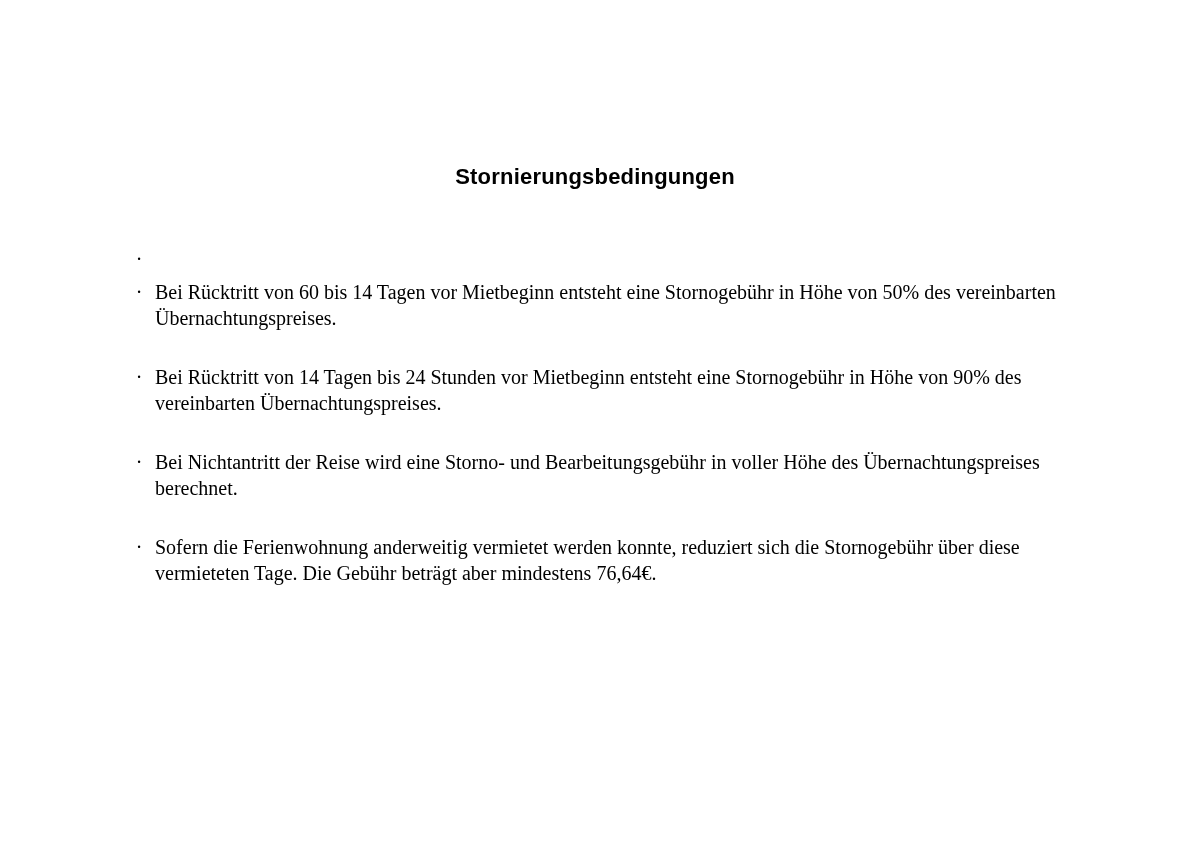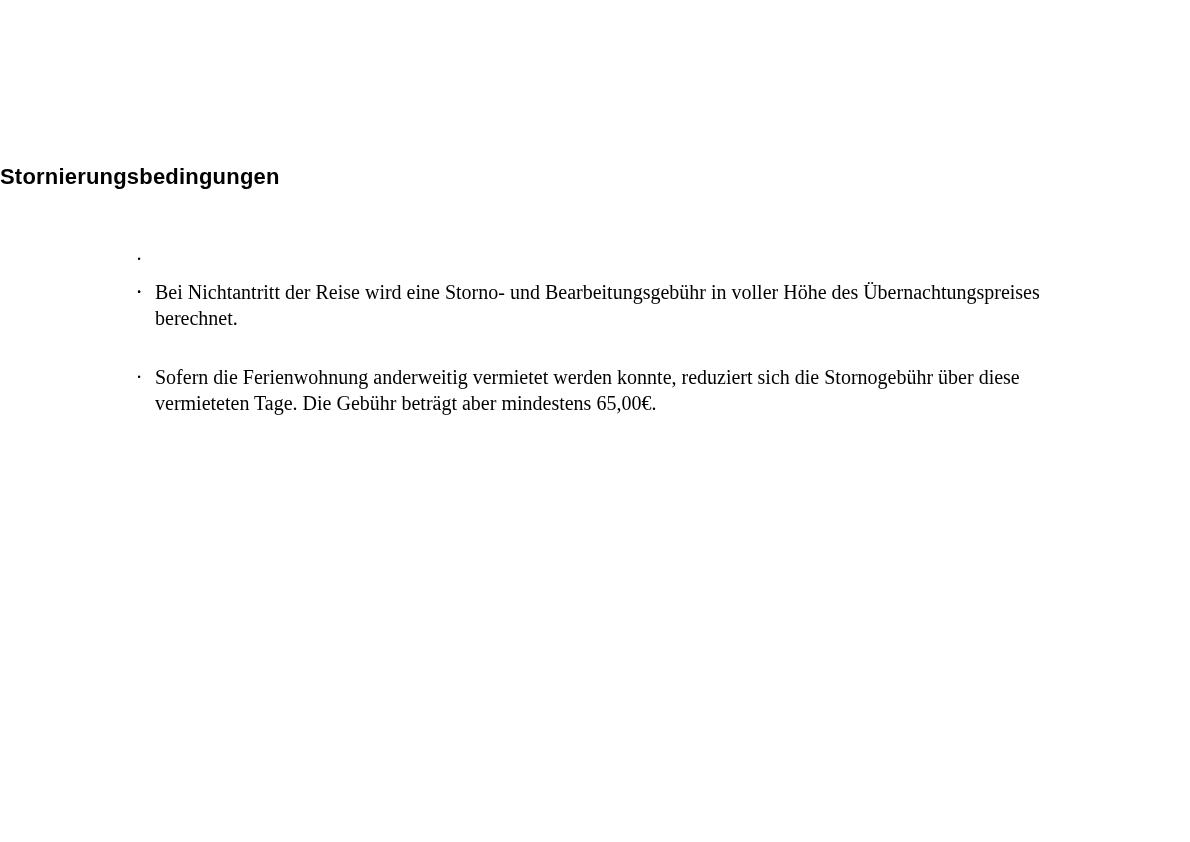"Stornierungsbedingungen" .doc-title { text-align: left -> center }
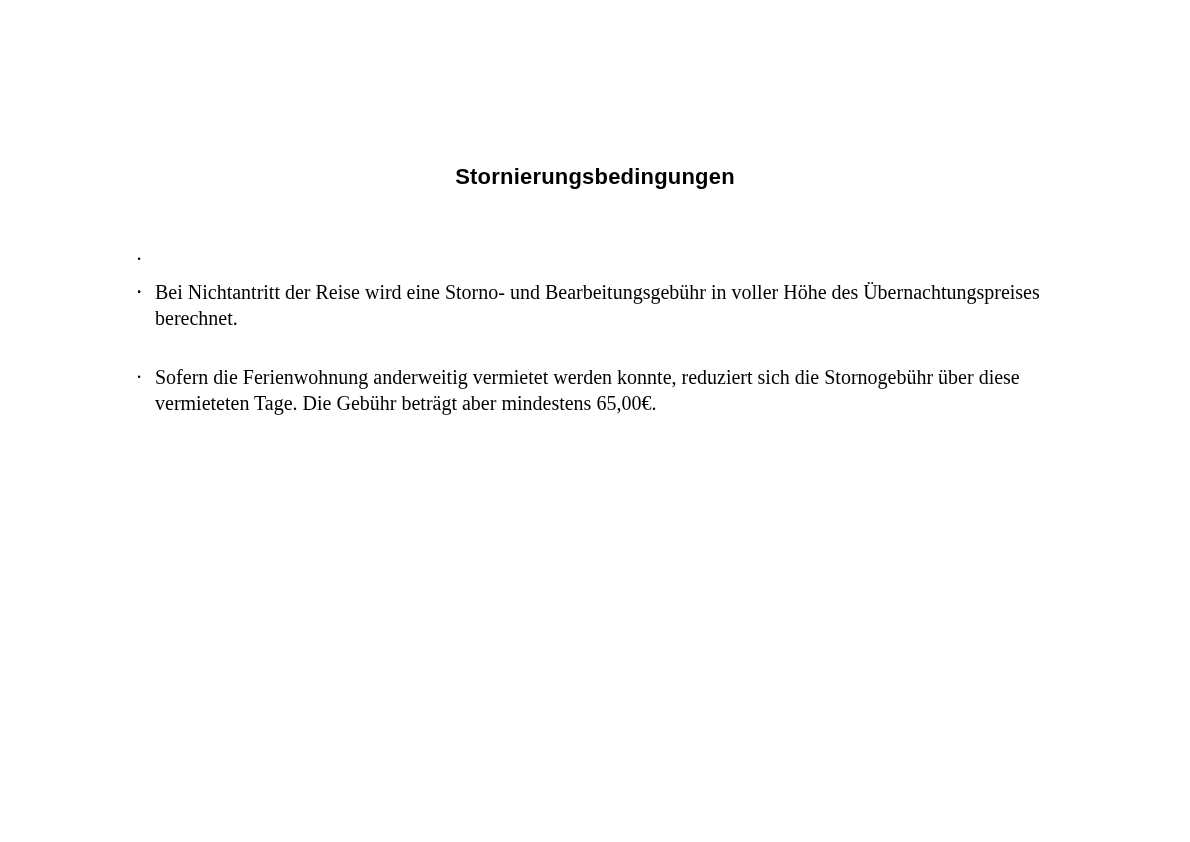"Bei Rücktritt von 60 bis" span.li-text { html: none -> <span>Bei Rücktritt von 60 bis 14 Tagen vor Mietbeginn entsteht eine Stornogebühr in Höhe von 50% des vereinbarten Übernachtungspreises.</span> }
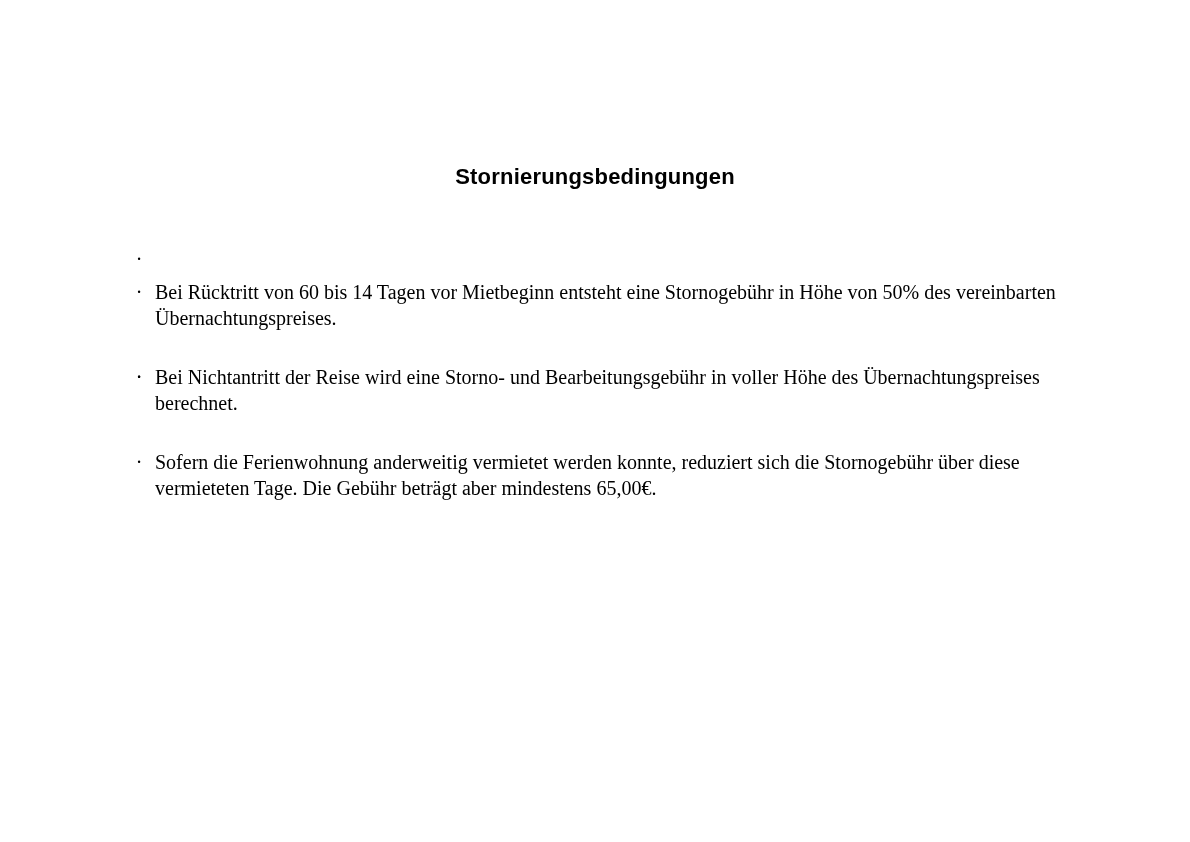"Bei Rücktritt von 14 Tagen" span.li-text { html: none -> <span>Bei Rücktritt von 14 Tagen bis 24 Stunden vor Mietbeginn entsteht eine Stornogebühr in Höhe von 90% des vereinbarten Übernachtungspreises.</span> }
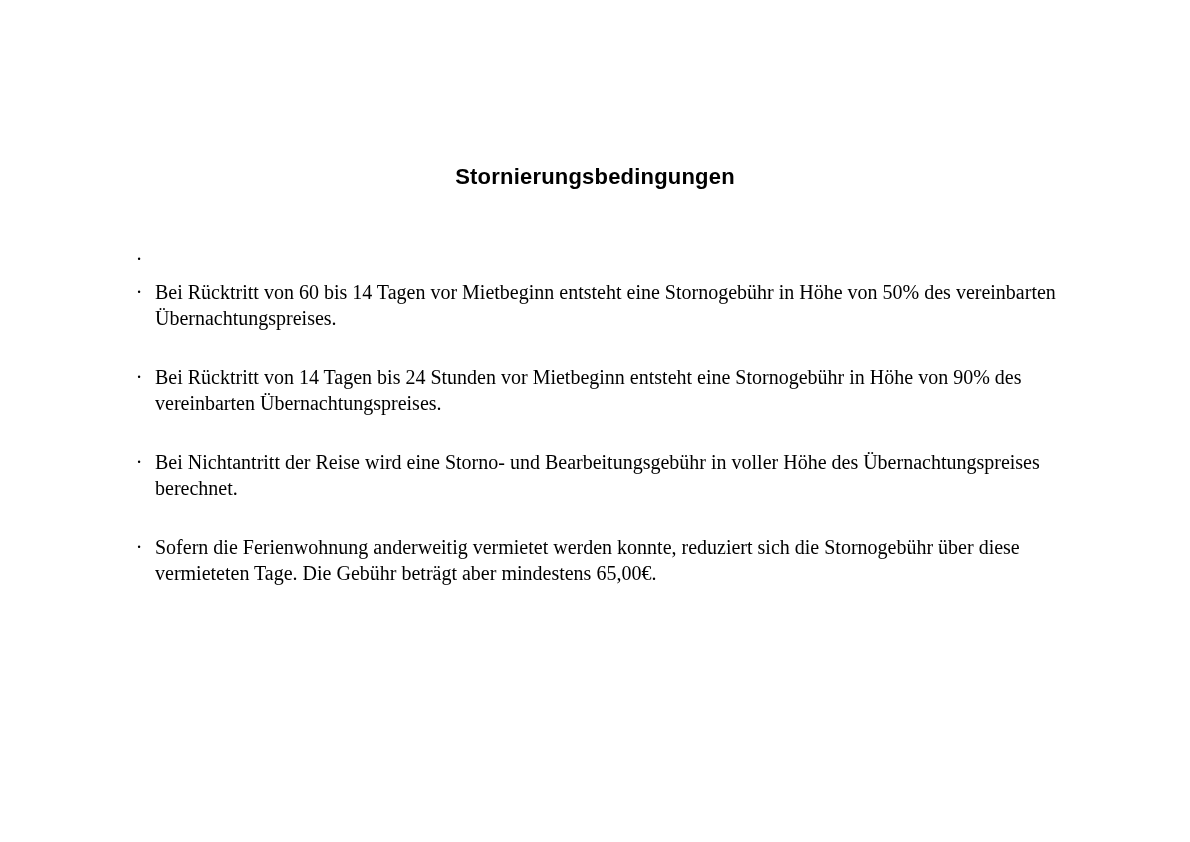"Sofern die Ferienwohnung anderweitig" span.li-text { text: 65,00€ -> 76,64€ }
